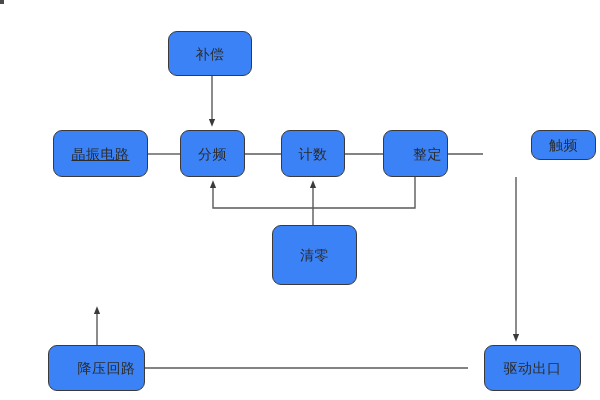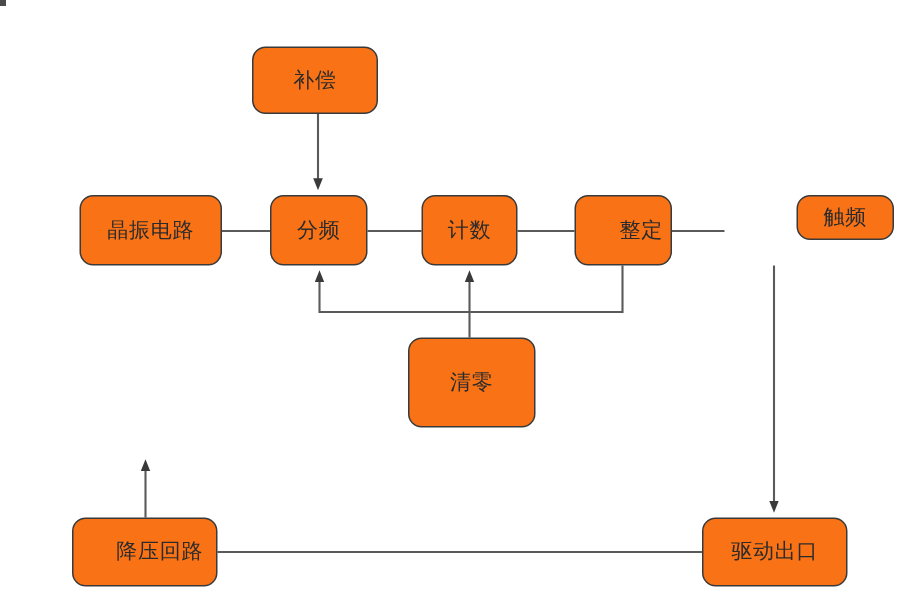"补偿" .node { background: #f97316 -> #3b82f6 }
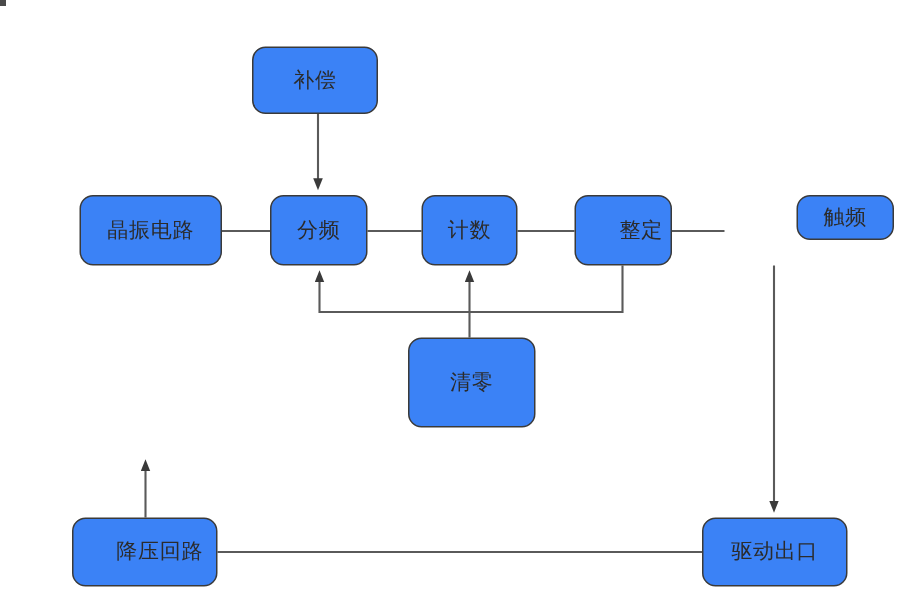"晶振电路" div.node { text-decoration: none -> underline }
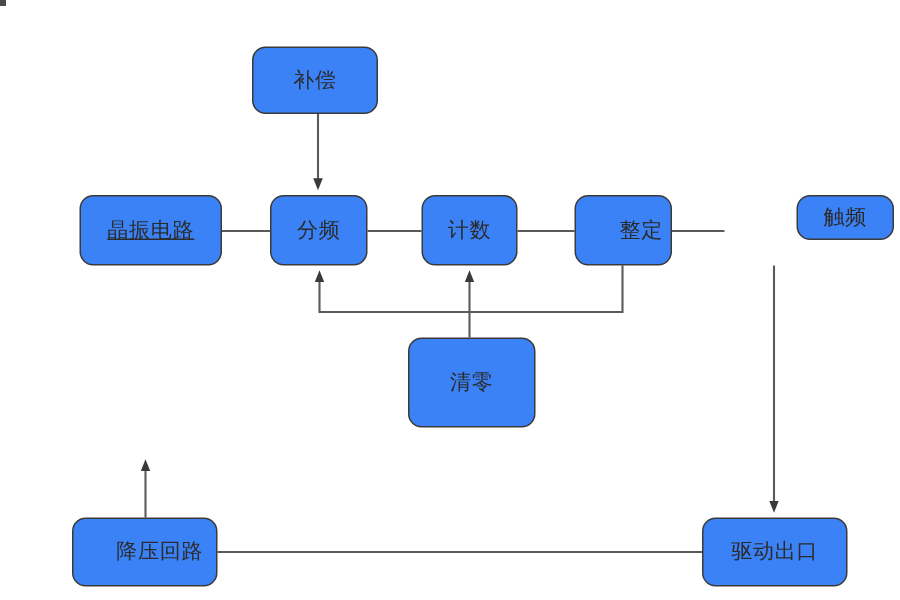"驱动出口" div.node { left: 468px -> 484px }
